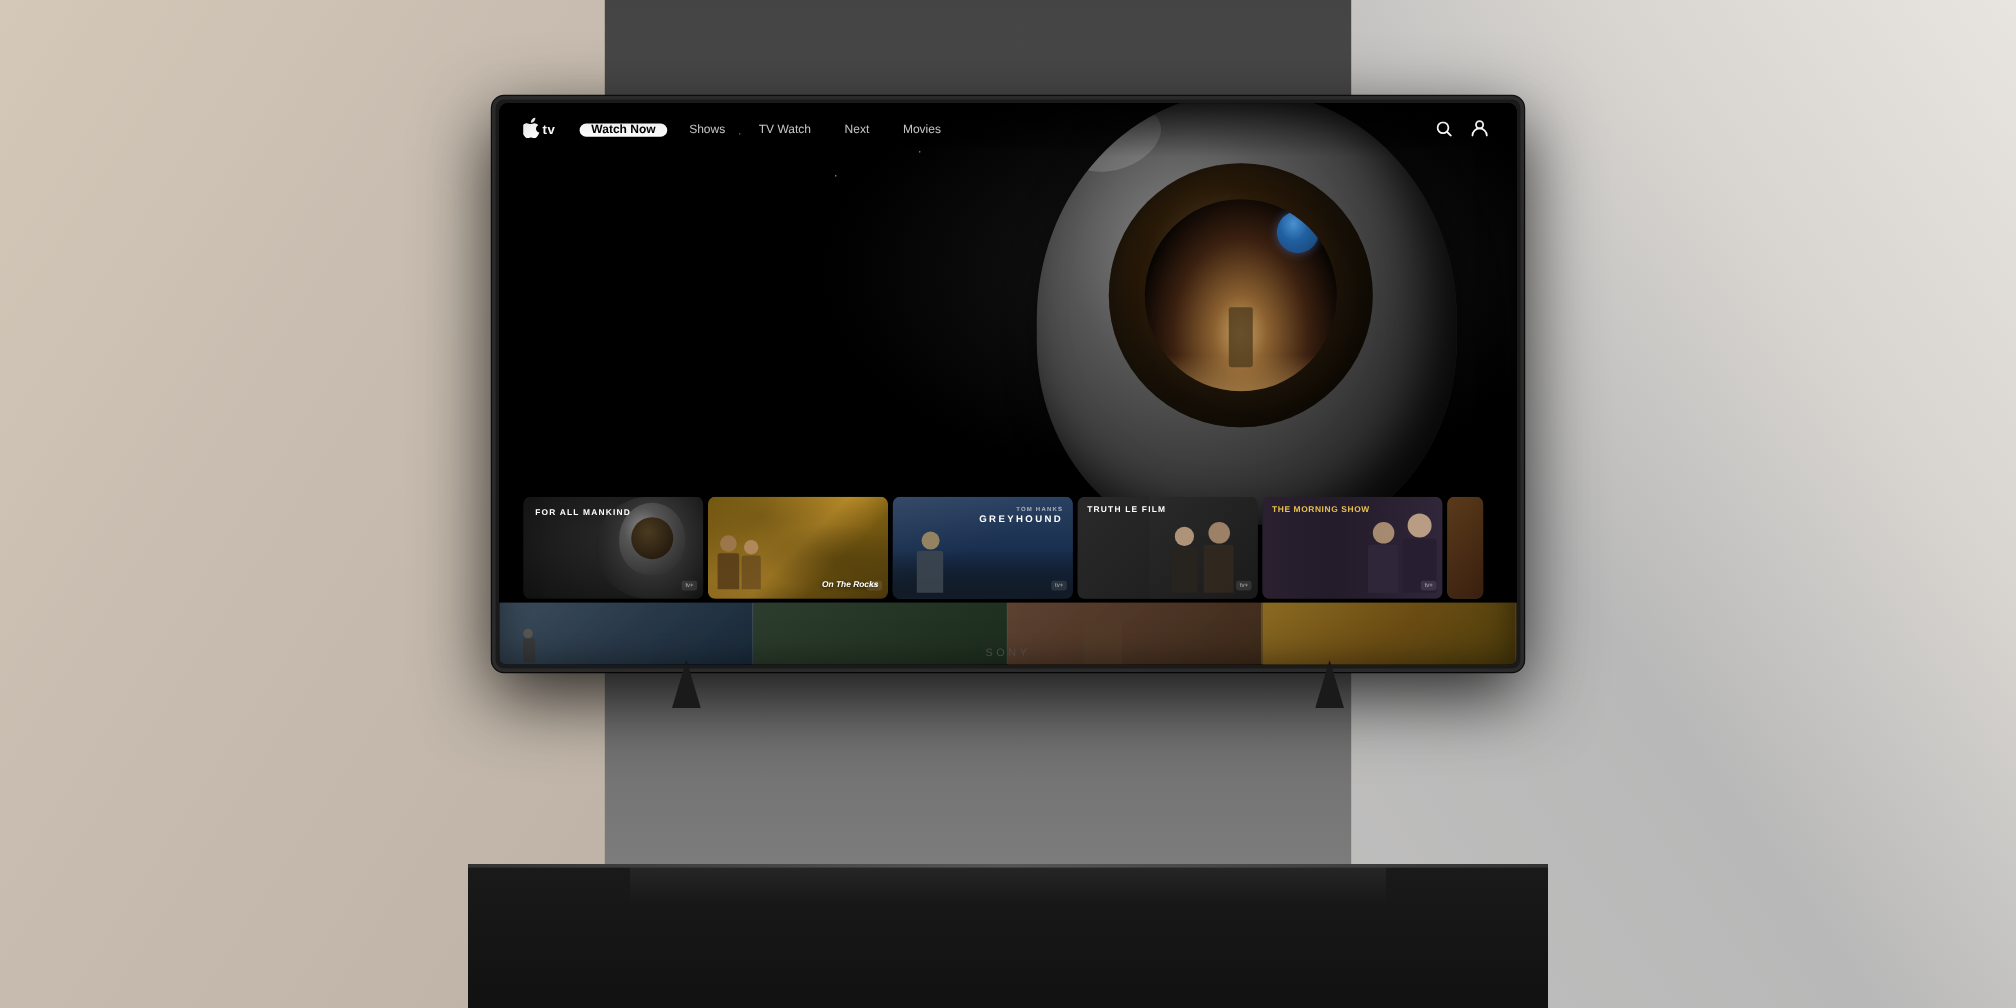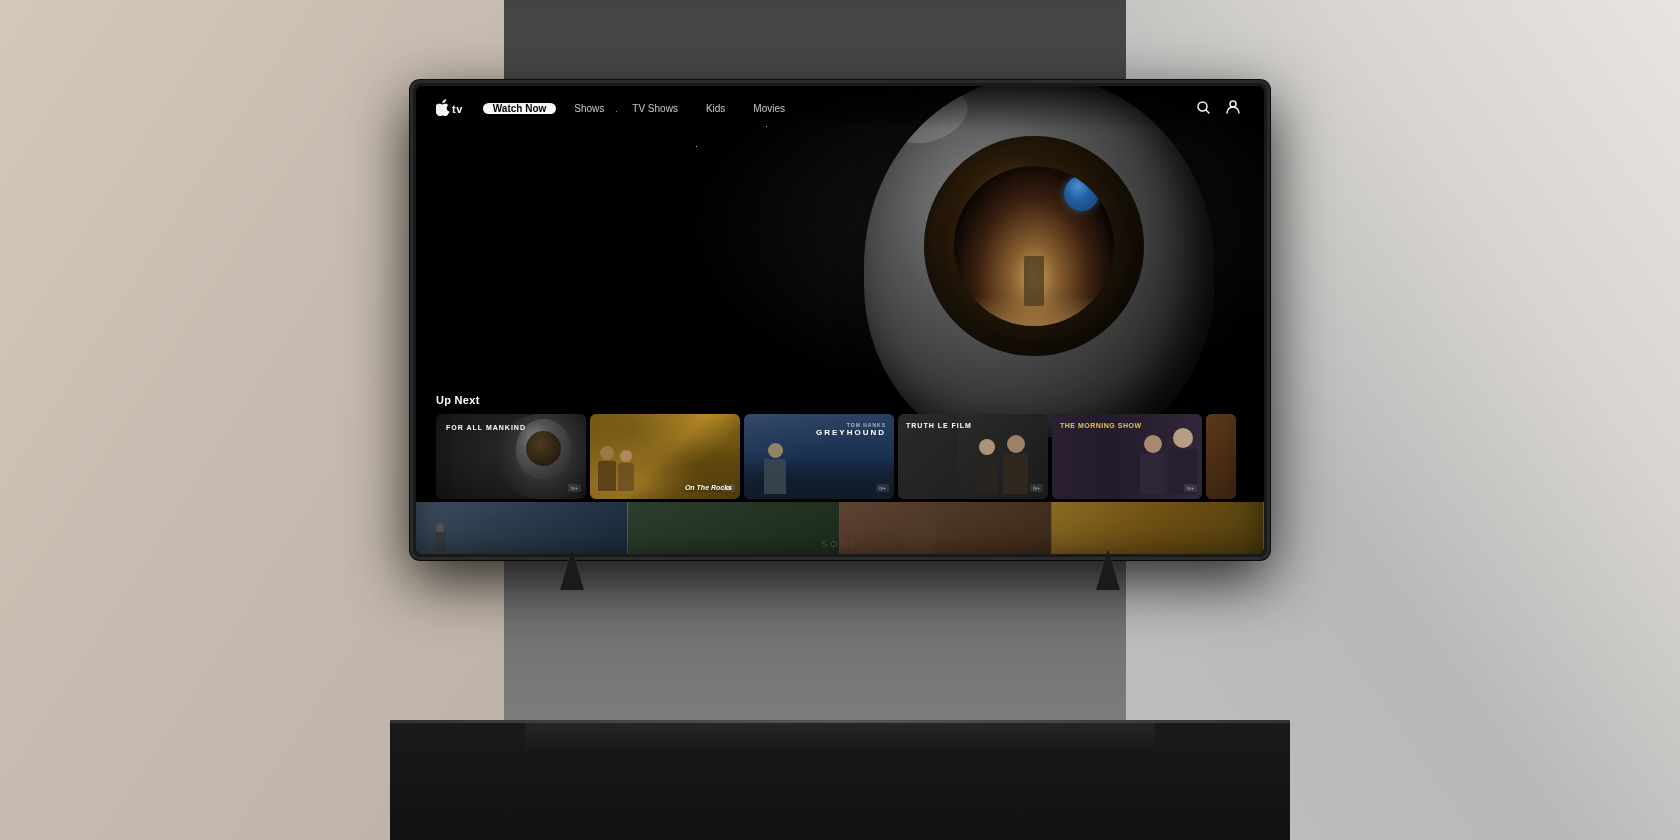"TV Shows" div.nav-item { text: Shows -> Watch }
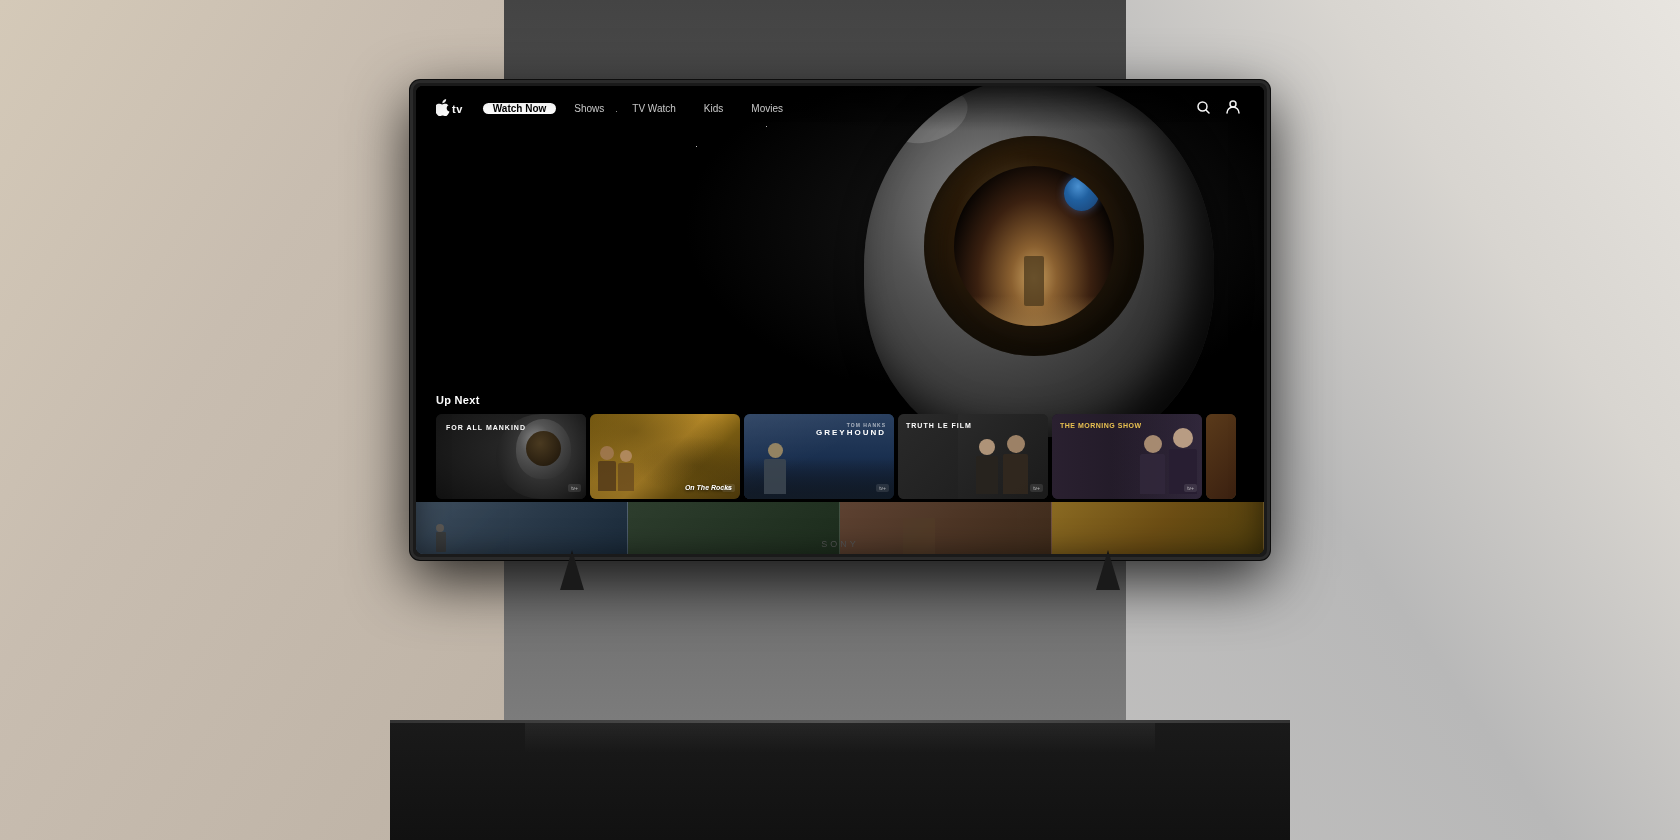"Kids" div.nav-item { text: Kids -> Next }
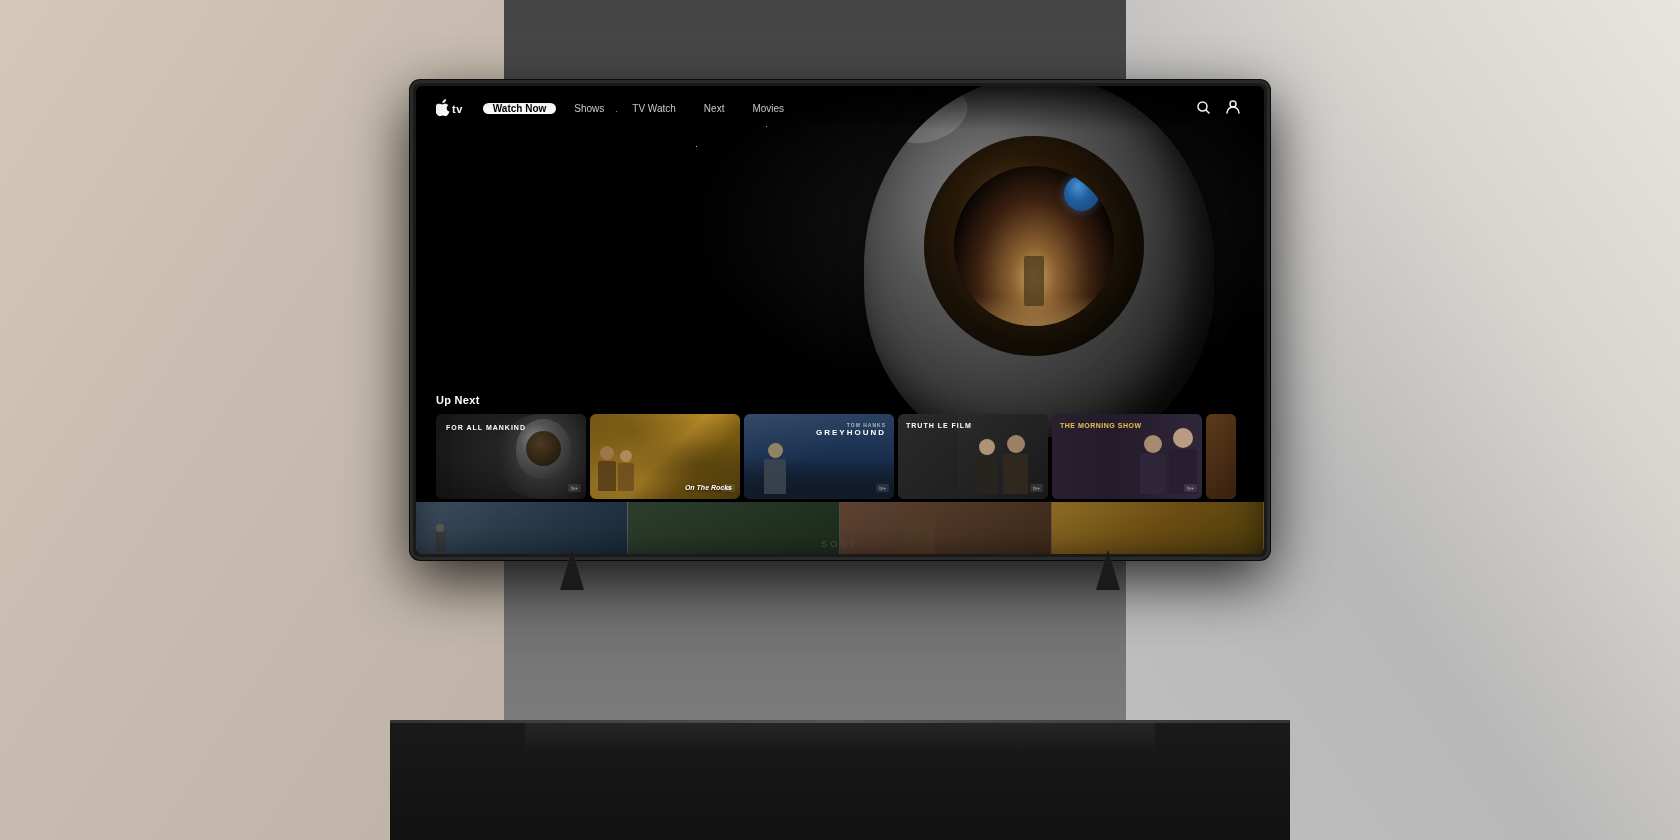"Up Next" div.up-next-label { html: <div>Up Next</div> -> none }
